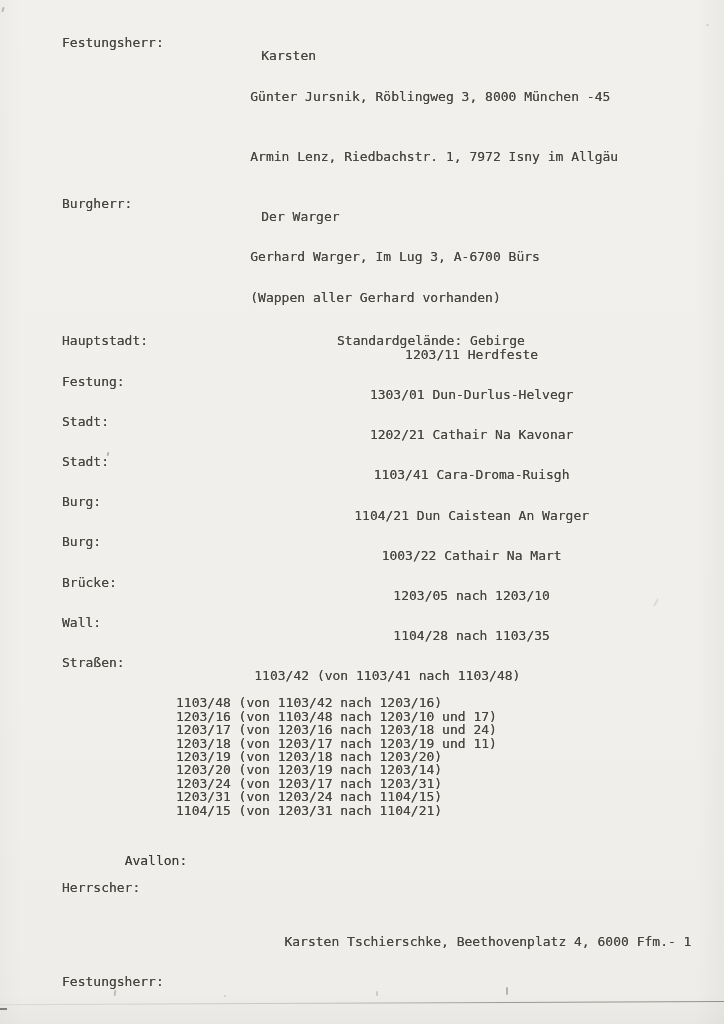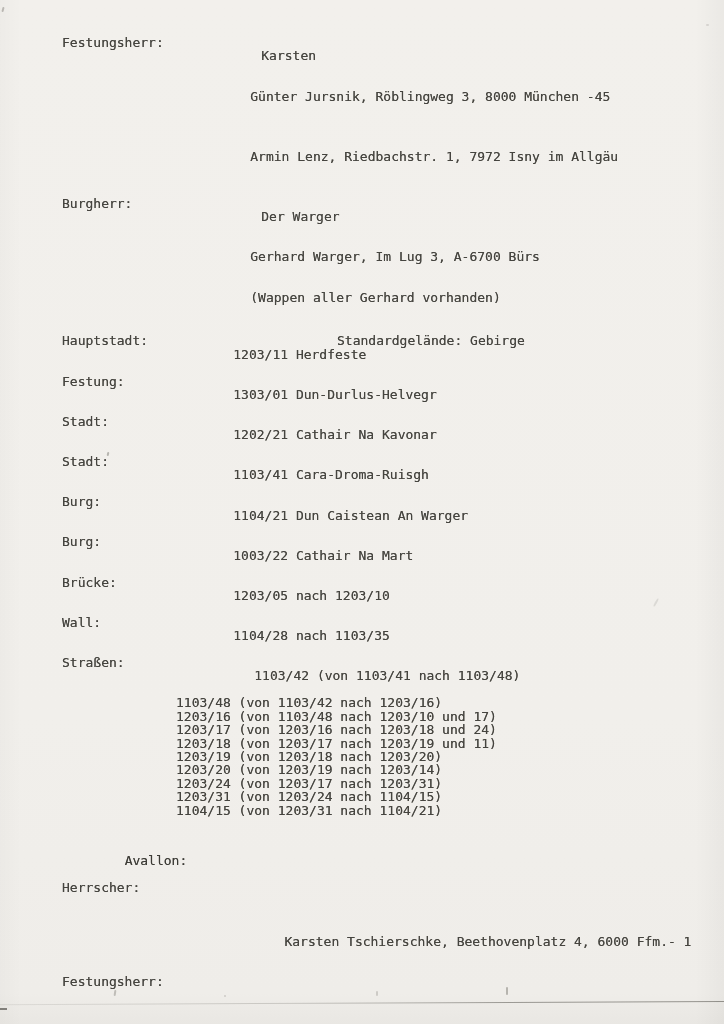"Hauptstadt:" .p-row { text-align: none -> center }
